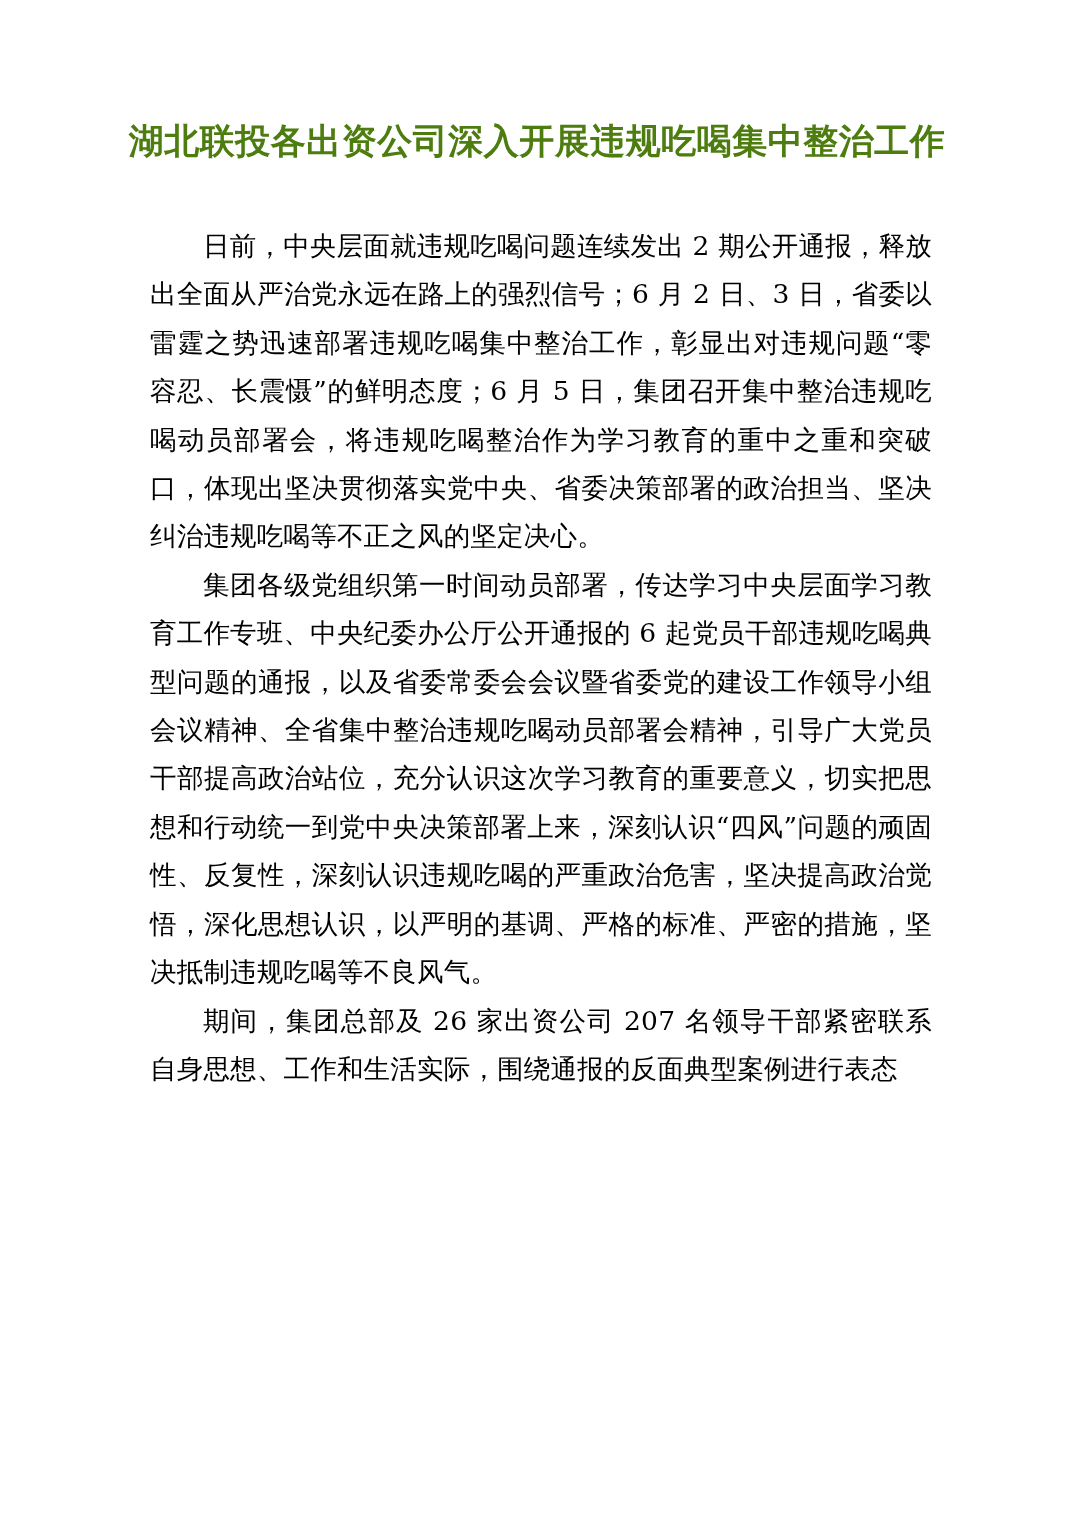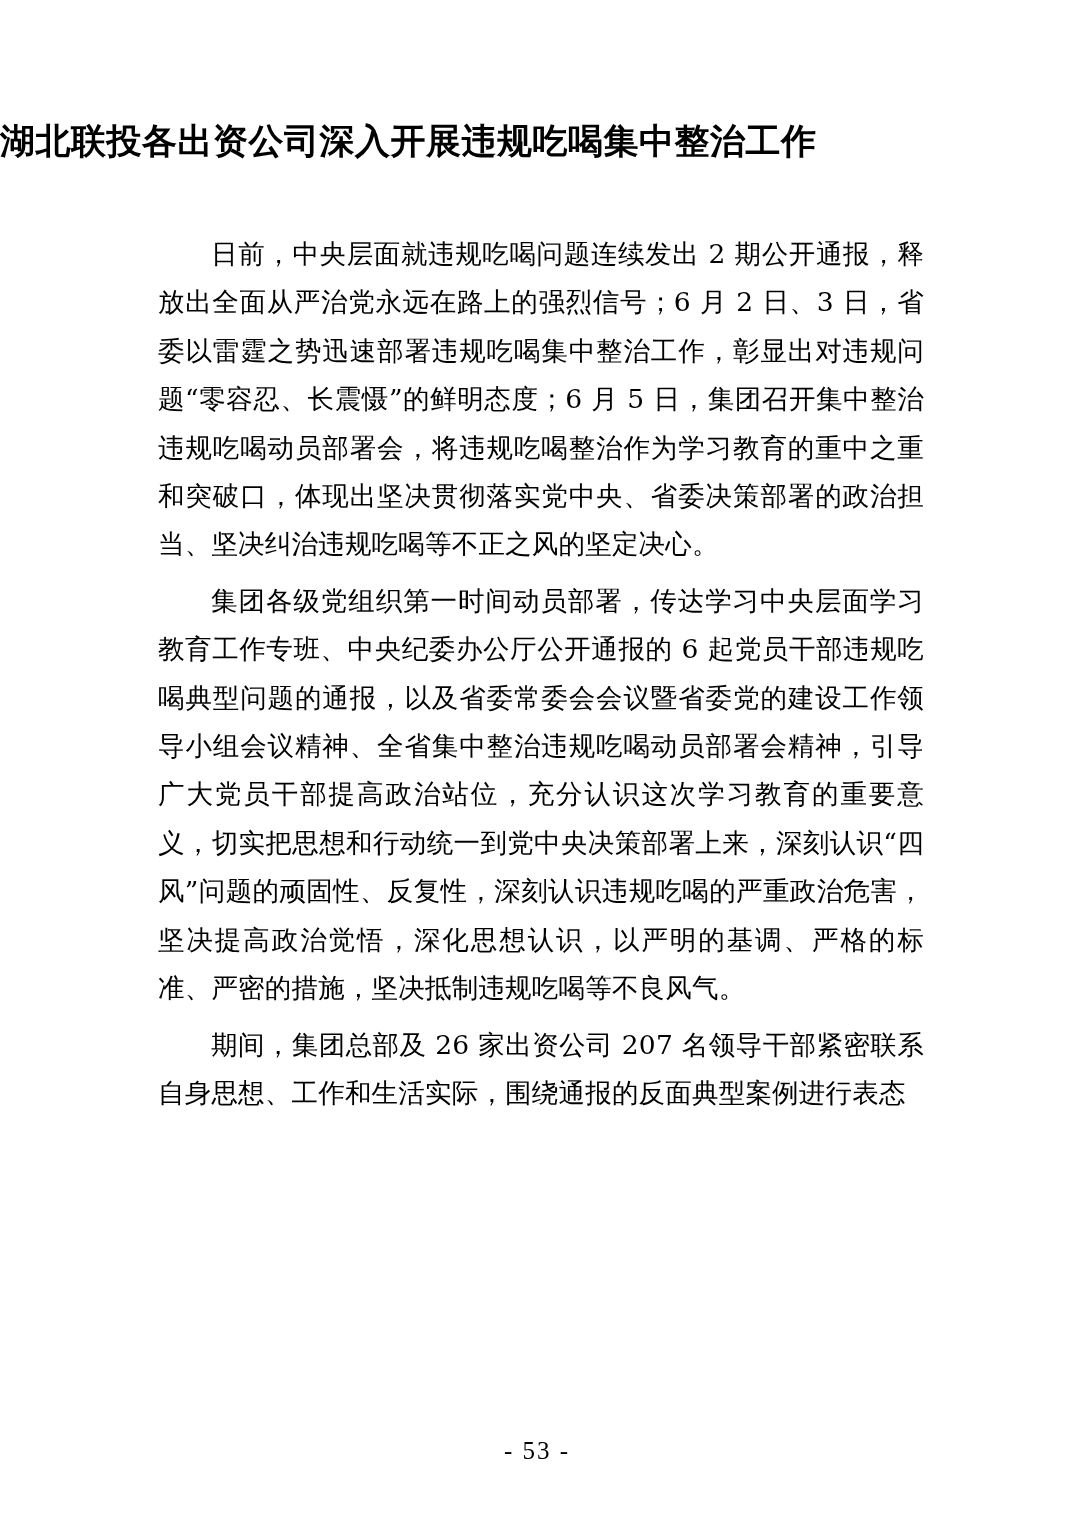"湖北联投各出资公司深入开展违规吃喝集中整治工作" .doc-title { color: #000000 -> #4d7c0f; text-align: none -> center }
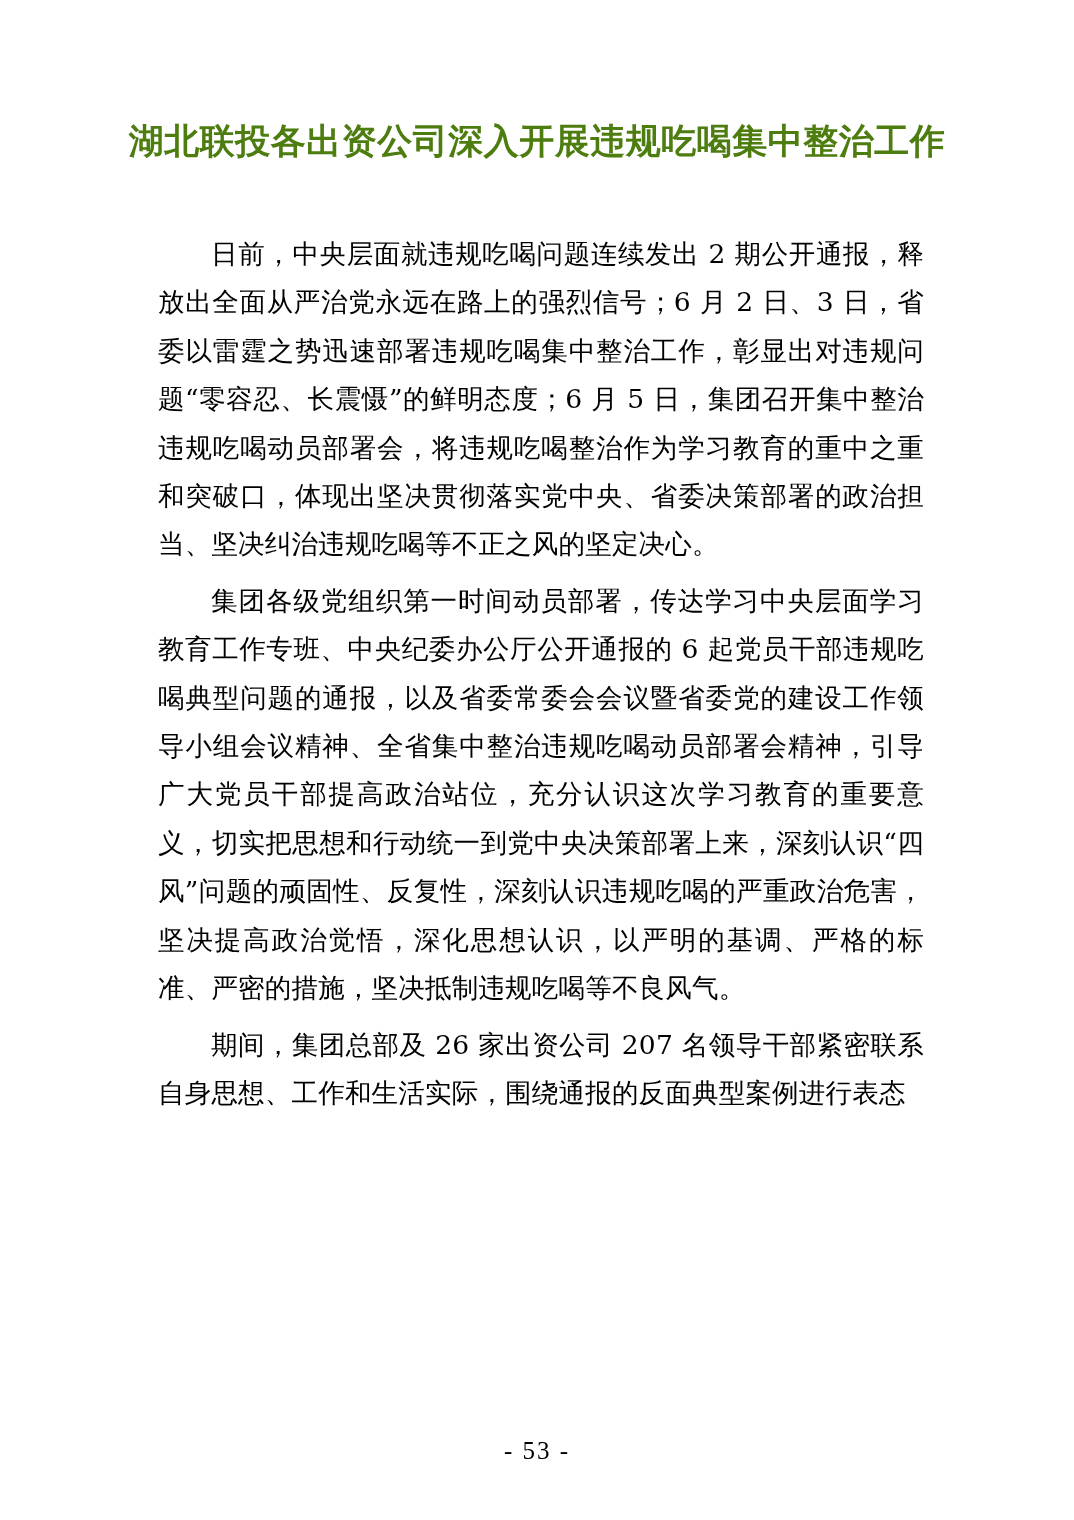"日前，中央层面就违规吃喝问题连续发出 2" p.para { margin: 8px -> 0 }
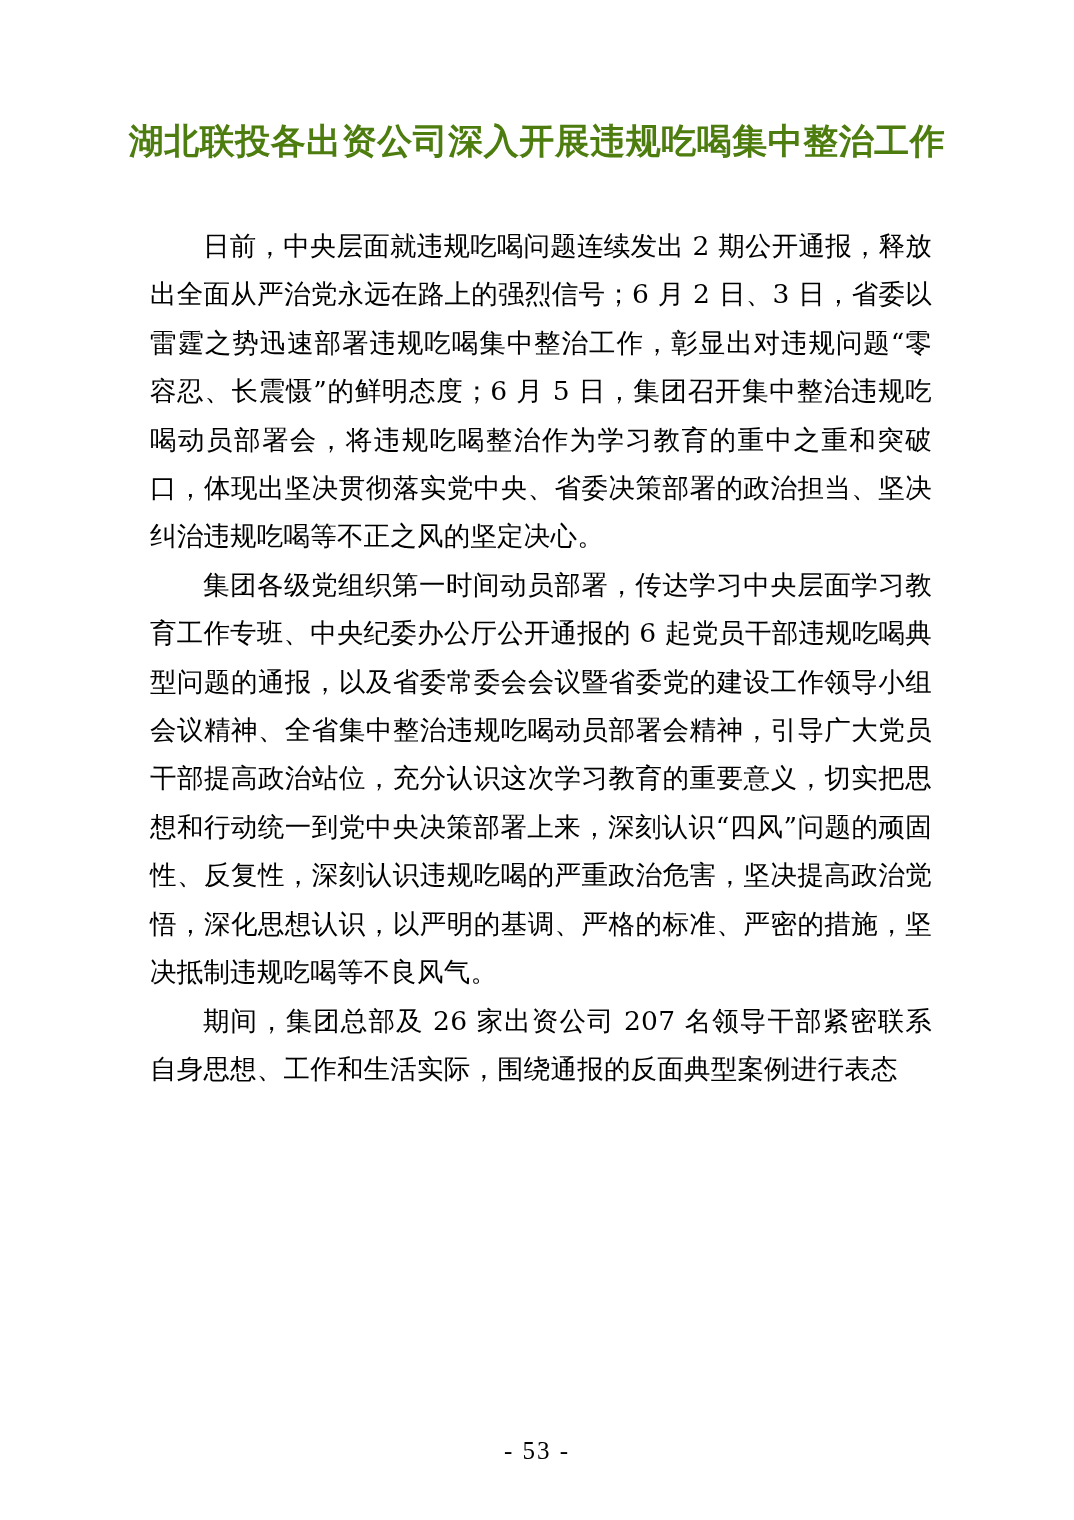"- 53 -" div.page-number { html: <div>- 53 -</div> -> none }
